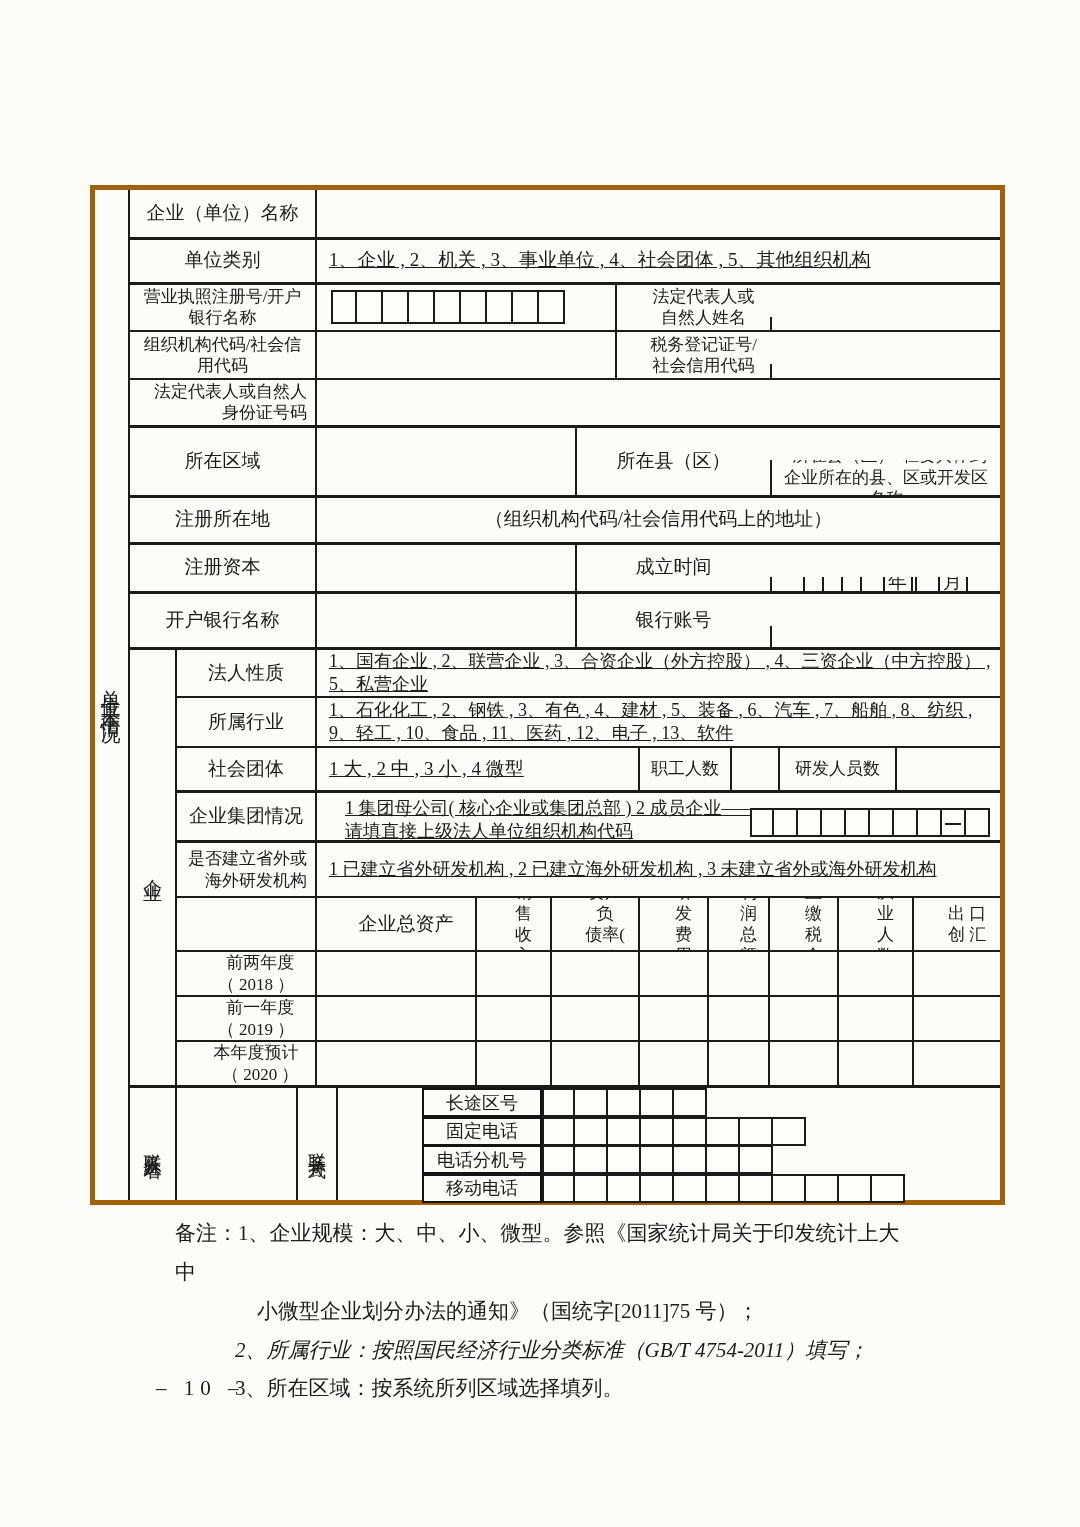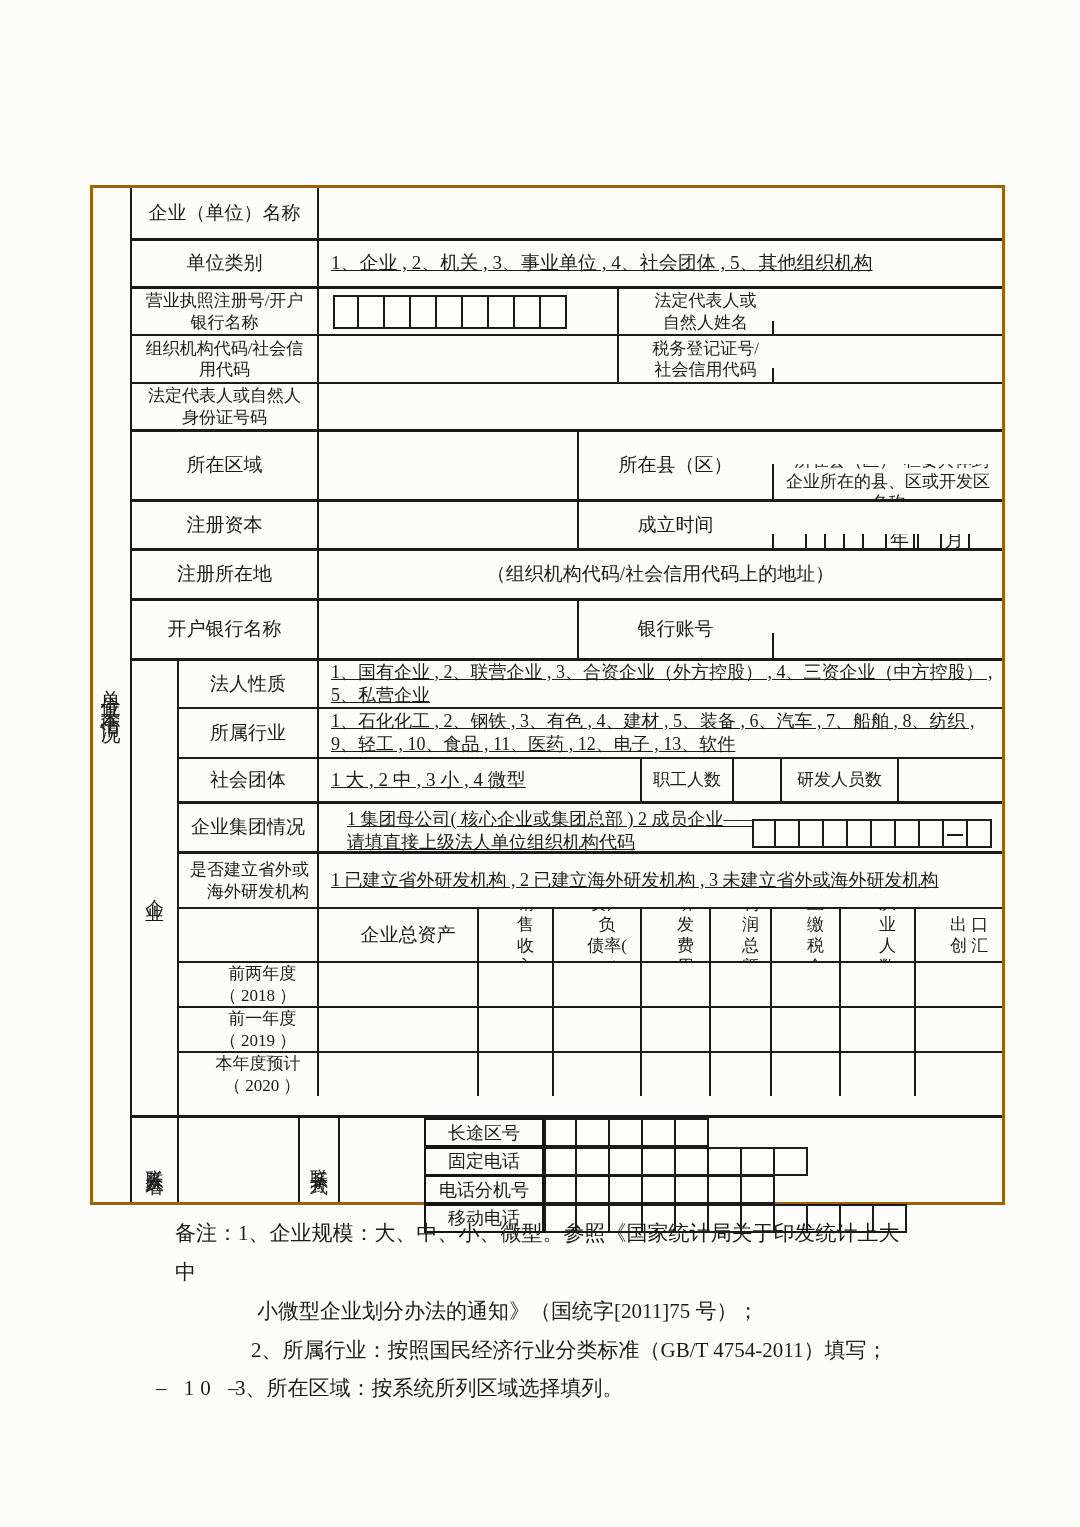"企业（单位）名称" .form-table { border: 3px solid #a16207 -> 5px solid #a16207 }
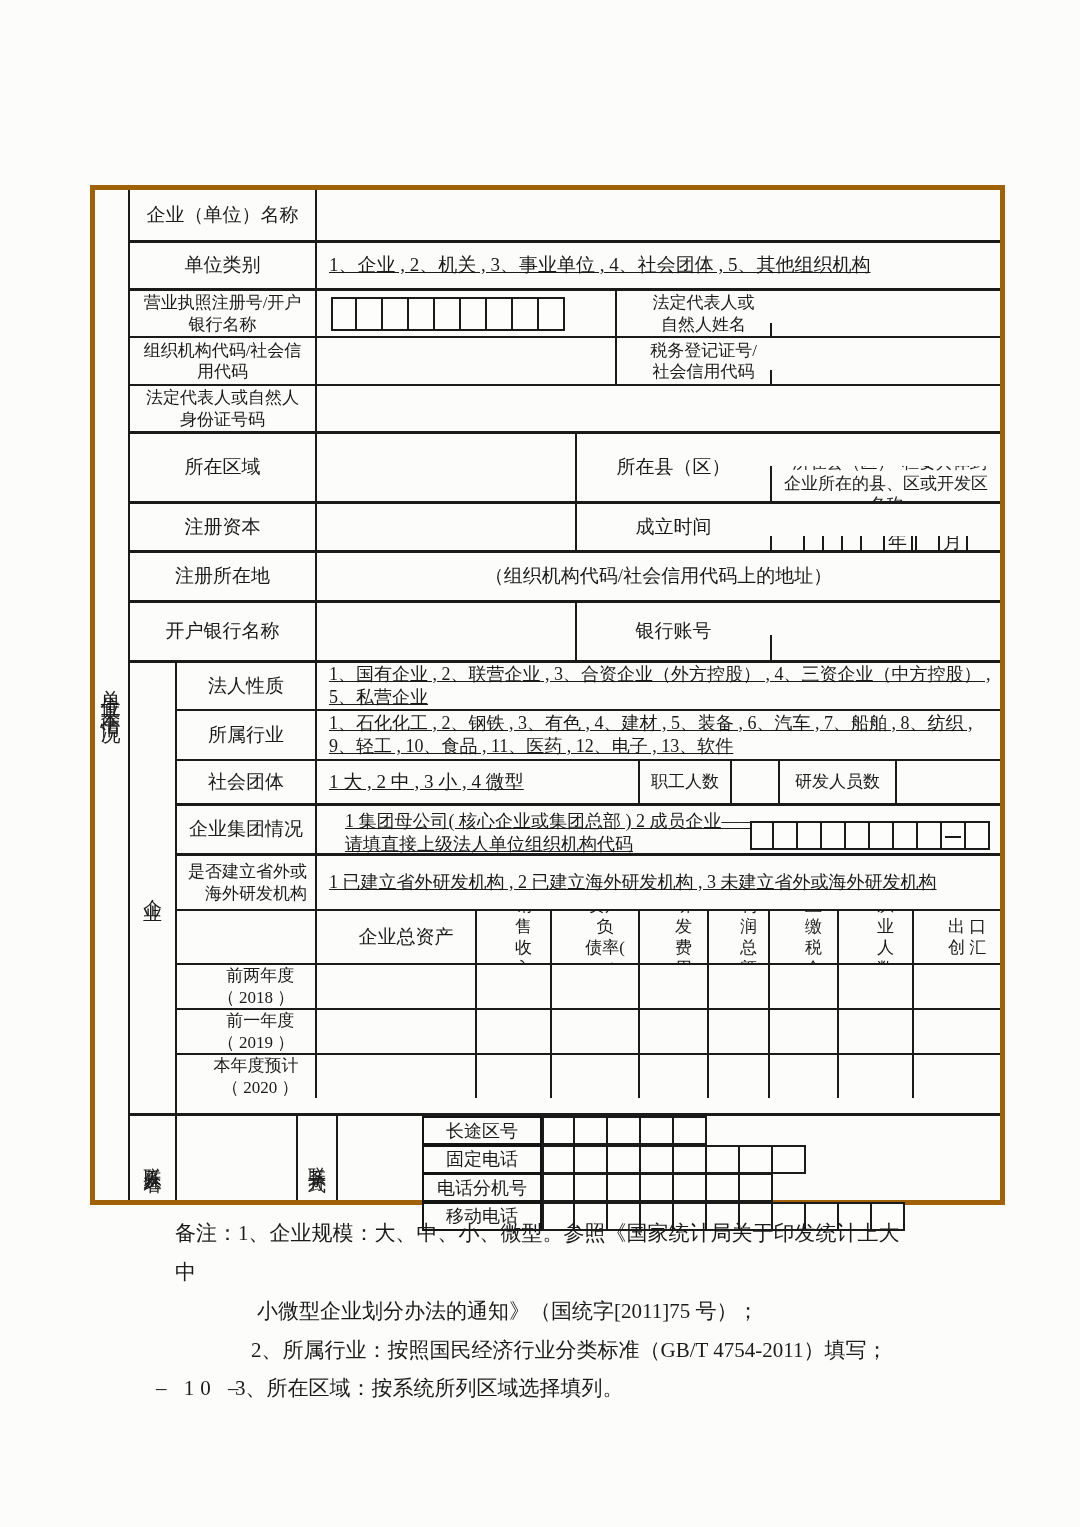"法定代表人或自然人身份证号码" div.cell { text-align: center -> right }
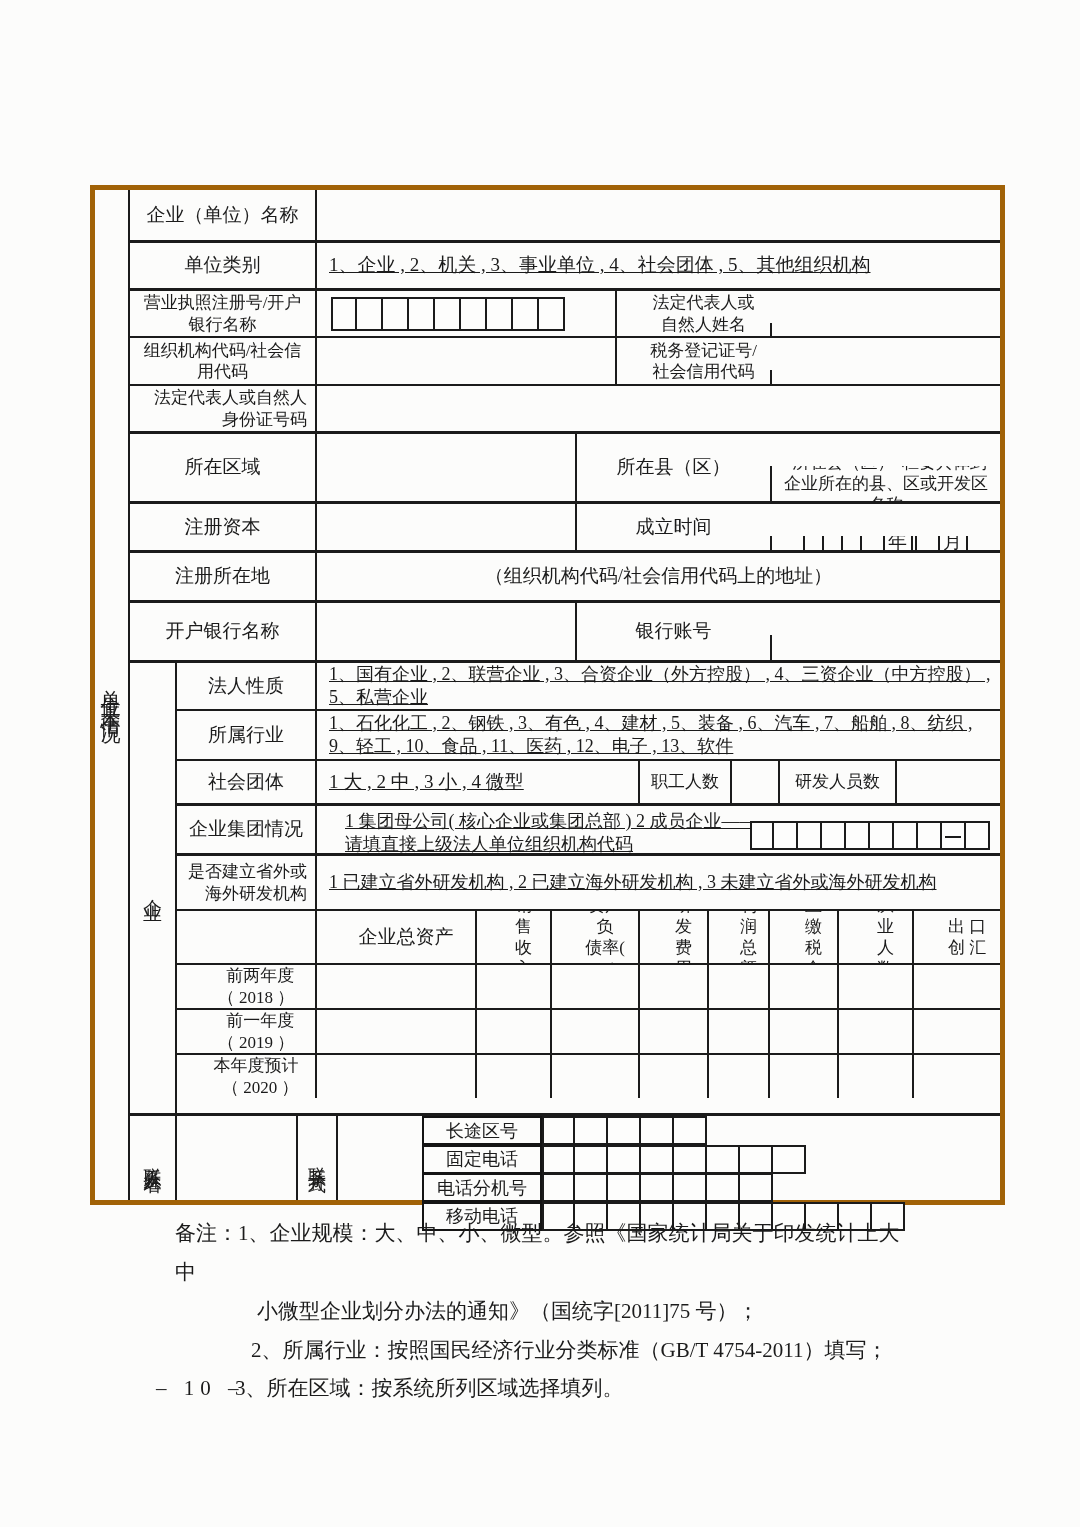"注册资本" div.row { order: before "注册所在地" -> after "注册所在地" }
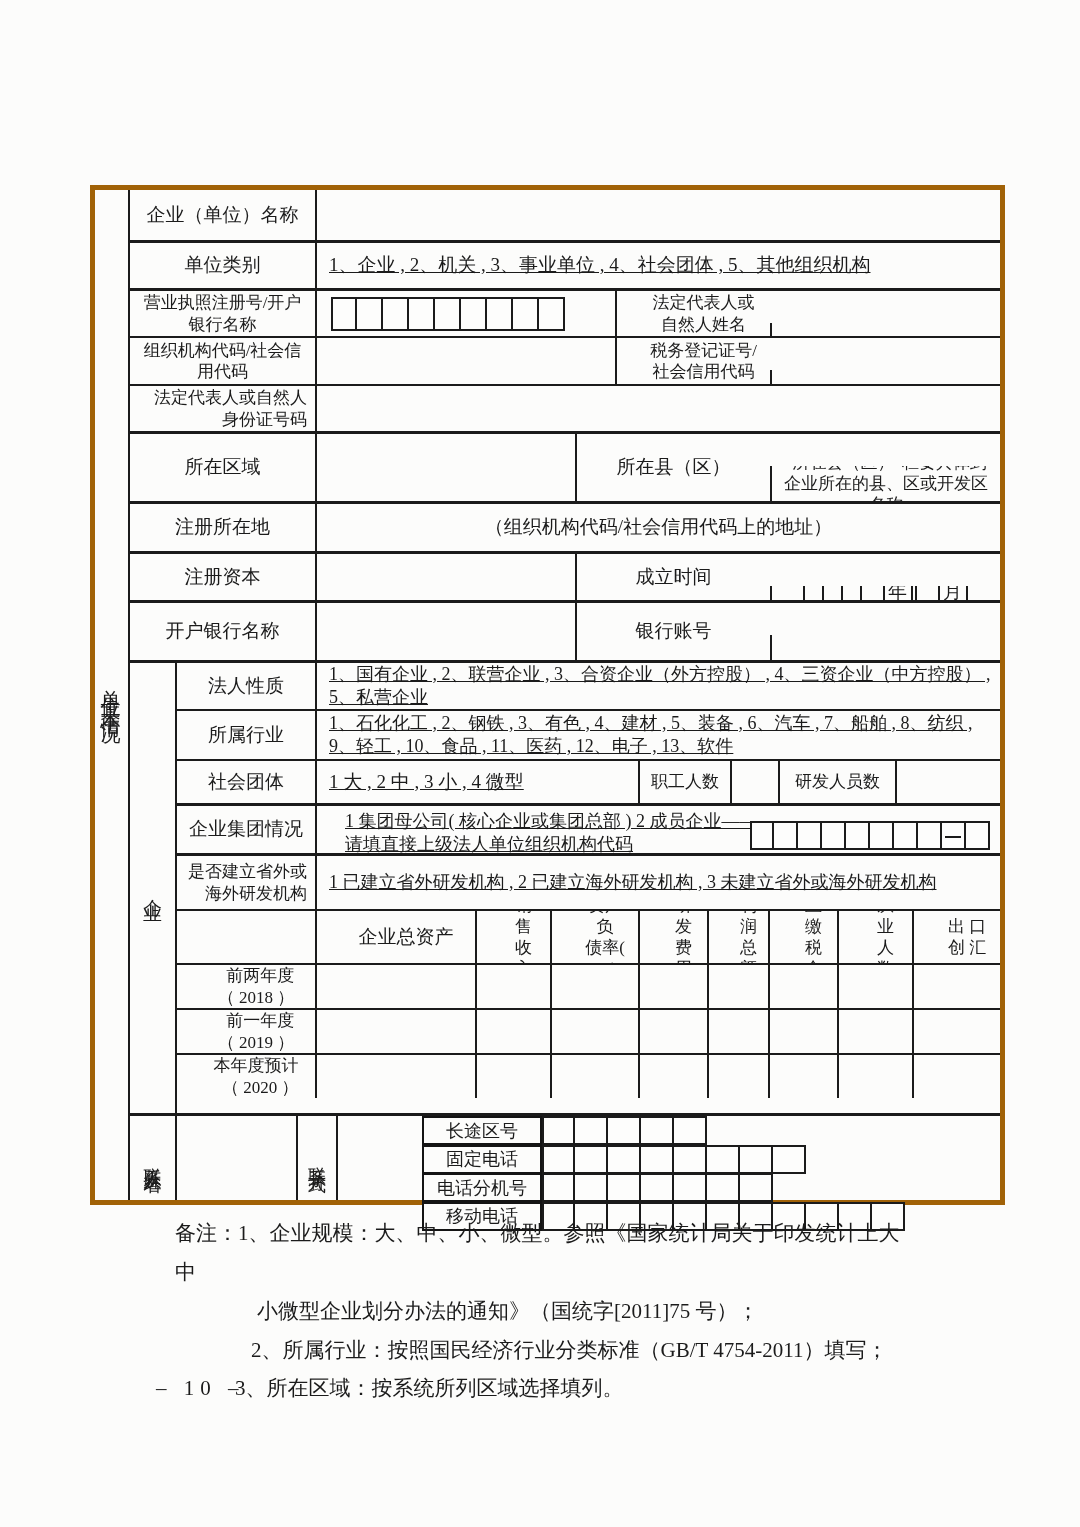"长途区号" .contact-group { height: 87px -> 115px }
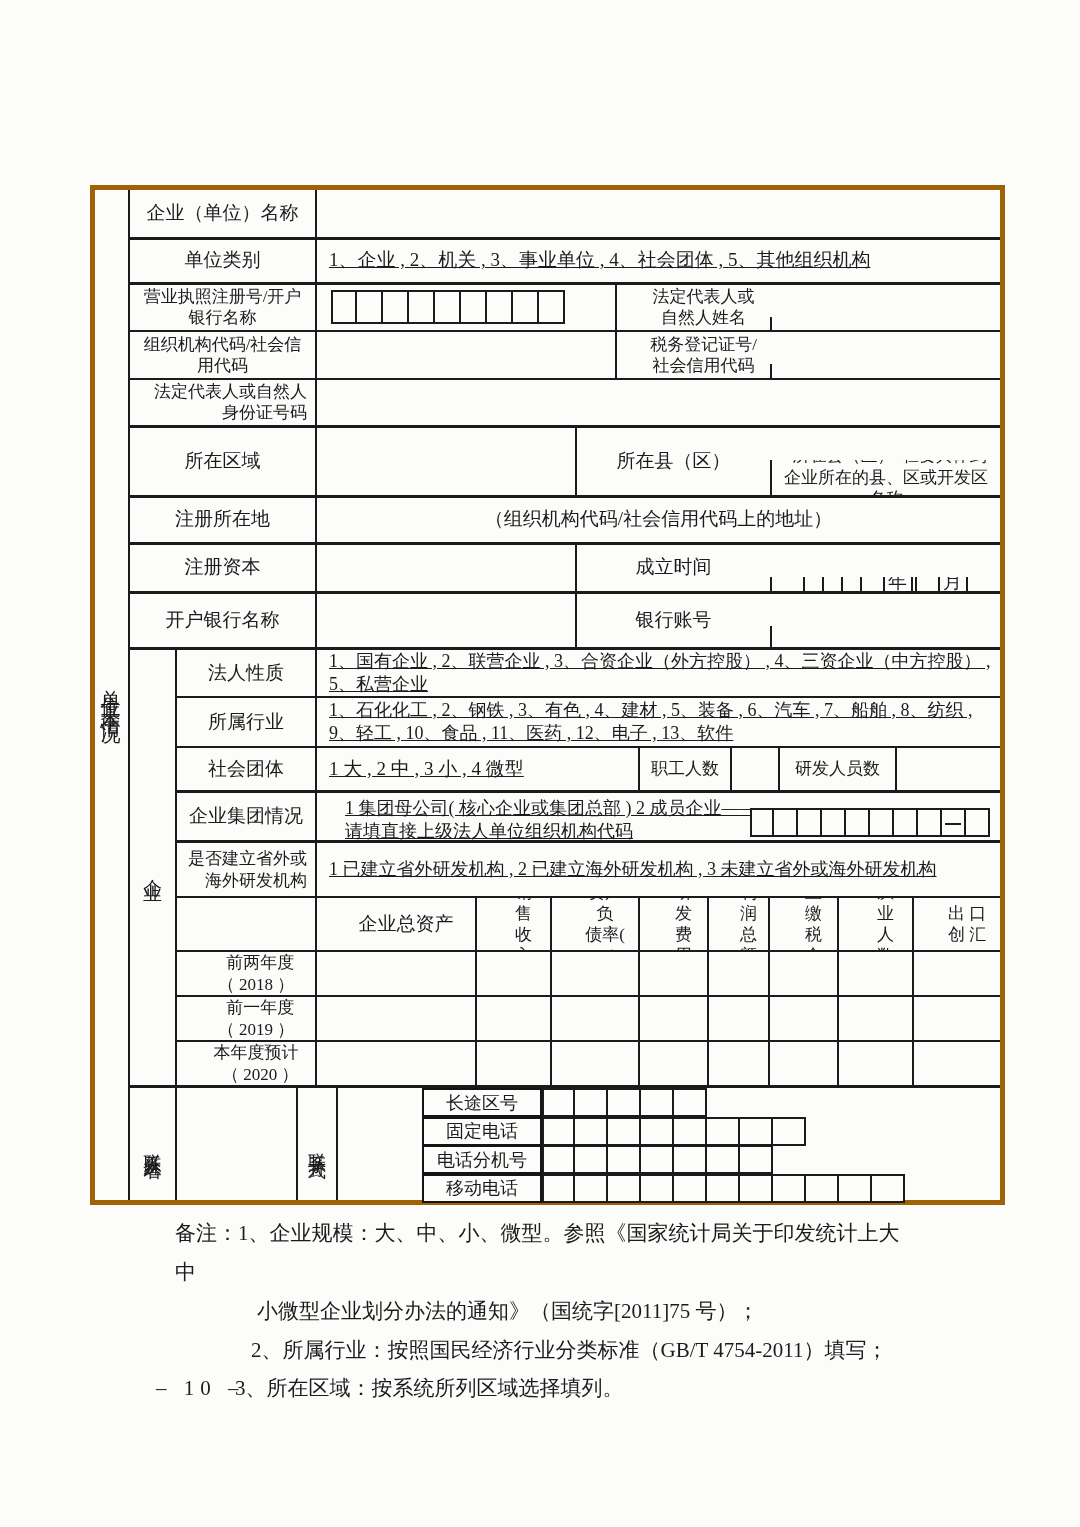"2、所属行业：按照国民经济行业分类标准（GB/T 4754-2011）填写；" .note-l3 { font-style: none -> italic; margin-left: 76px -> 60px }
